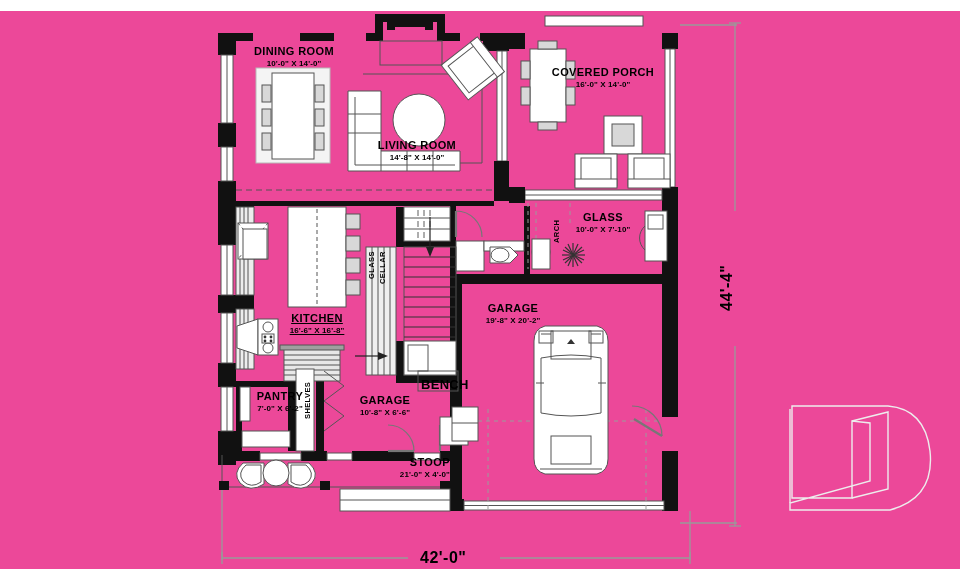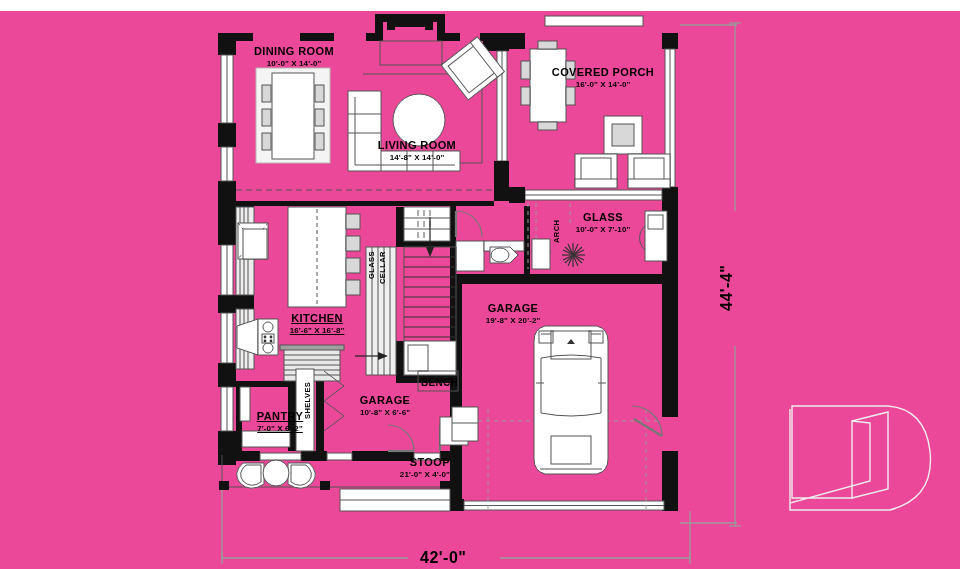"BENCH" .tiny-lbl { font-size: 10px -> 13px }
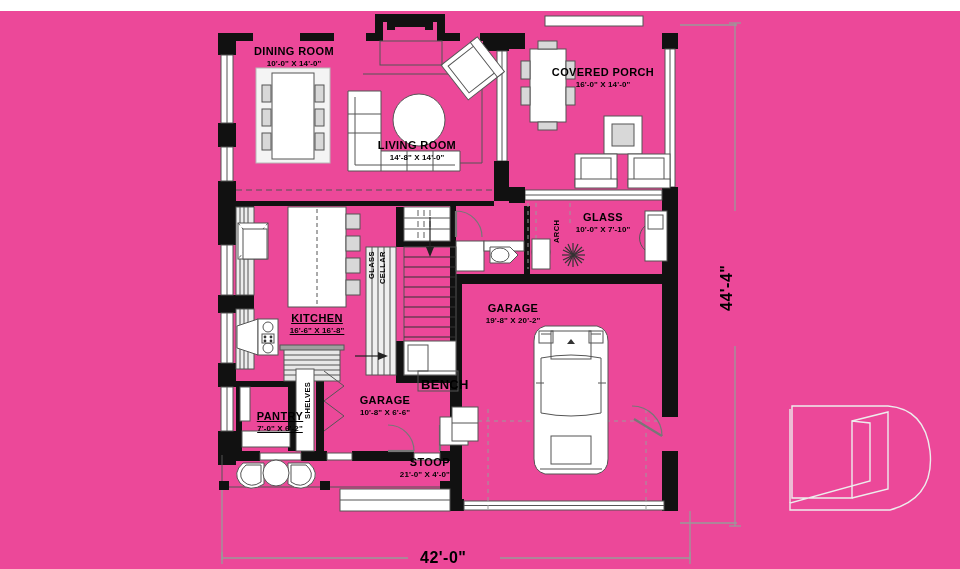"PANTRY" div.lbl { text-decoration: underline -> none; top: 399px -> 379px }
